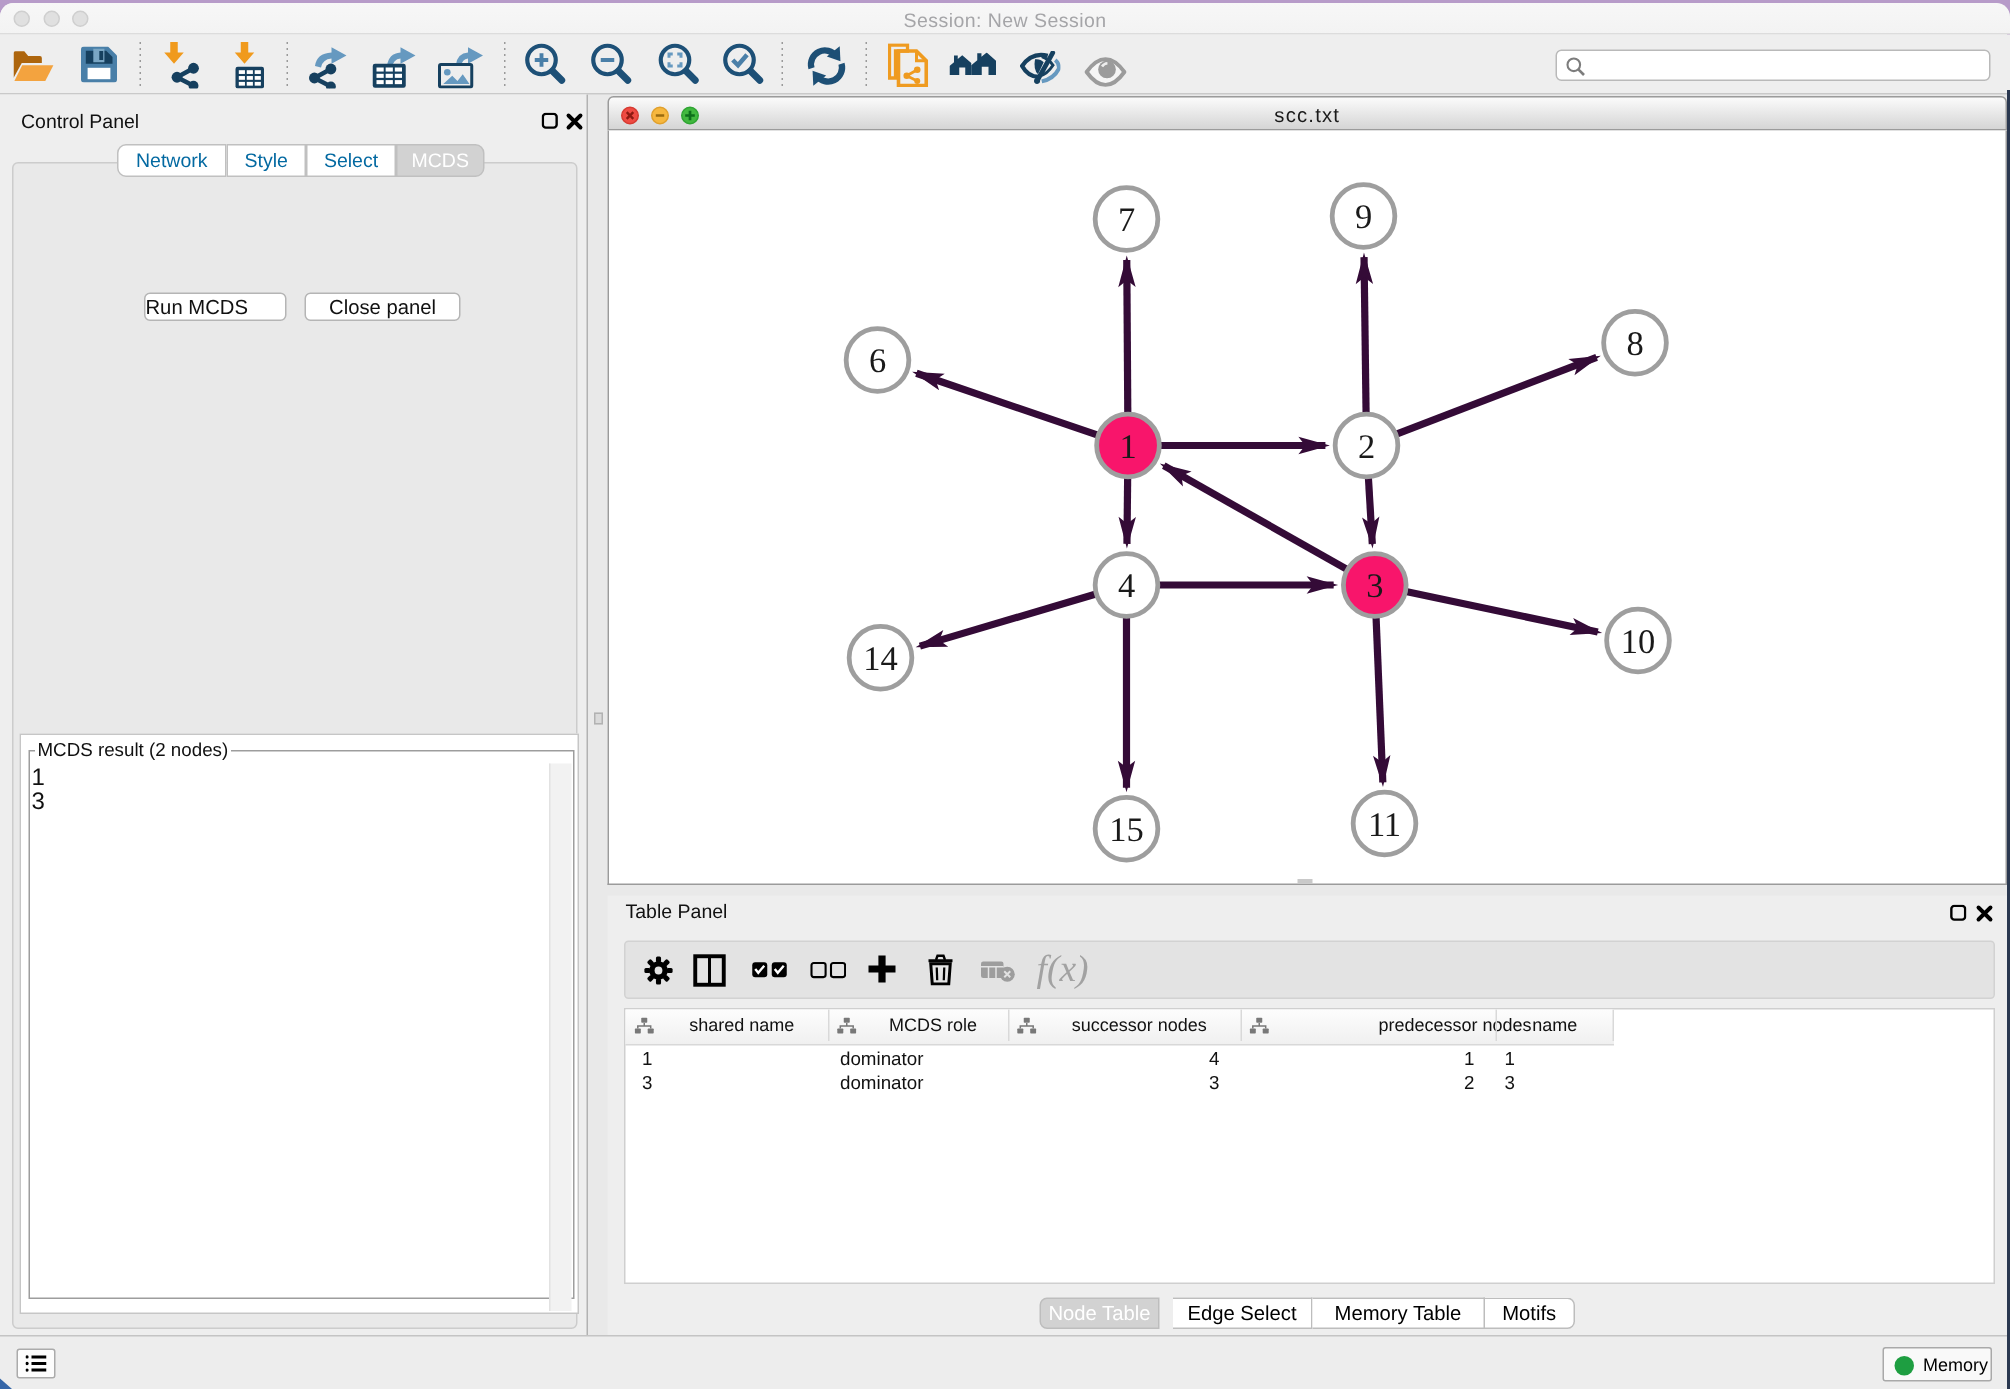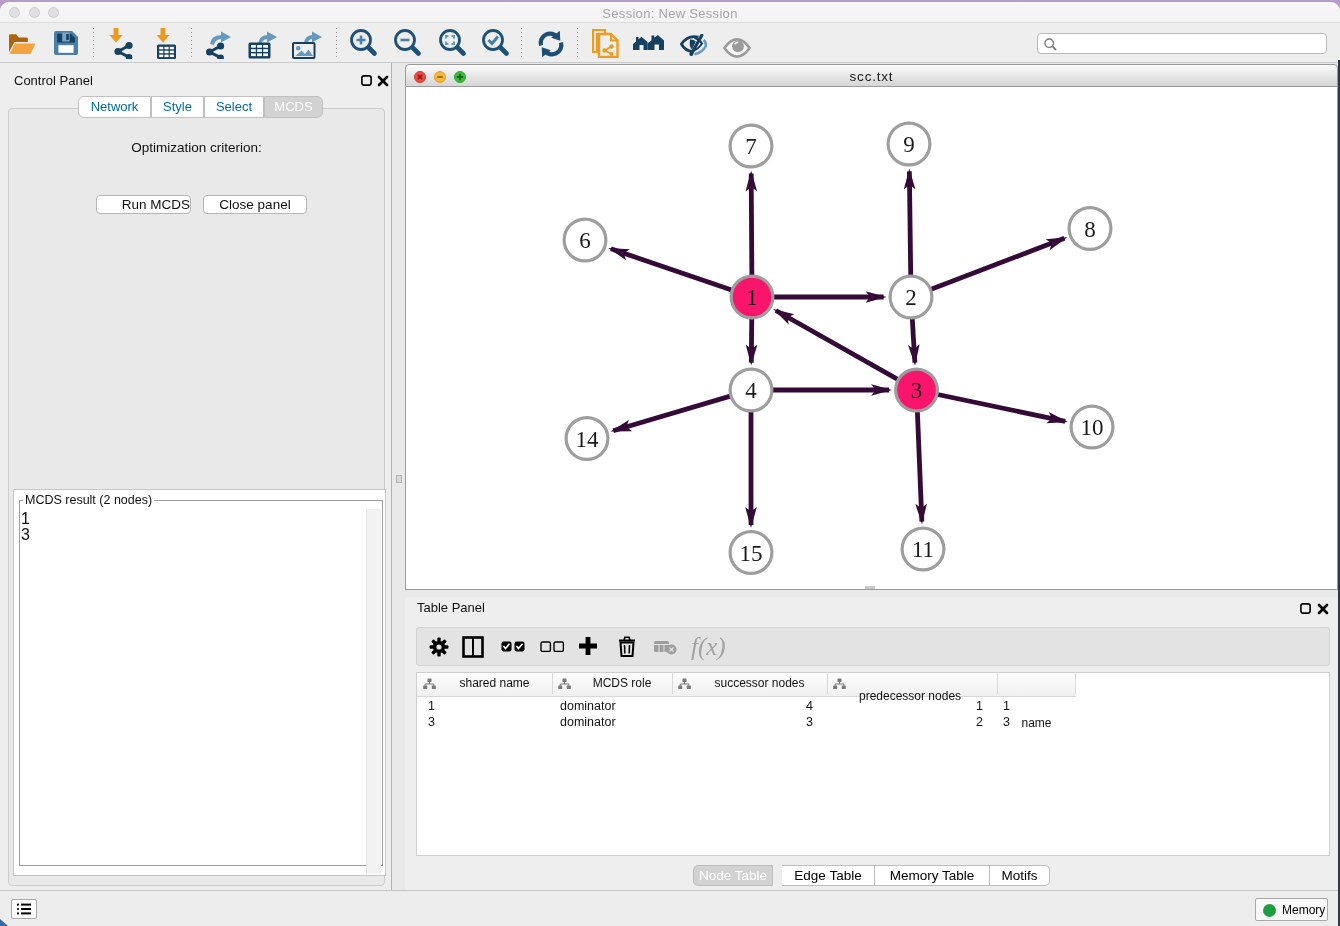"Optimization criterion:" div { html: <div>Optimization criterion:</div> -> none }
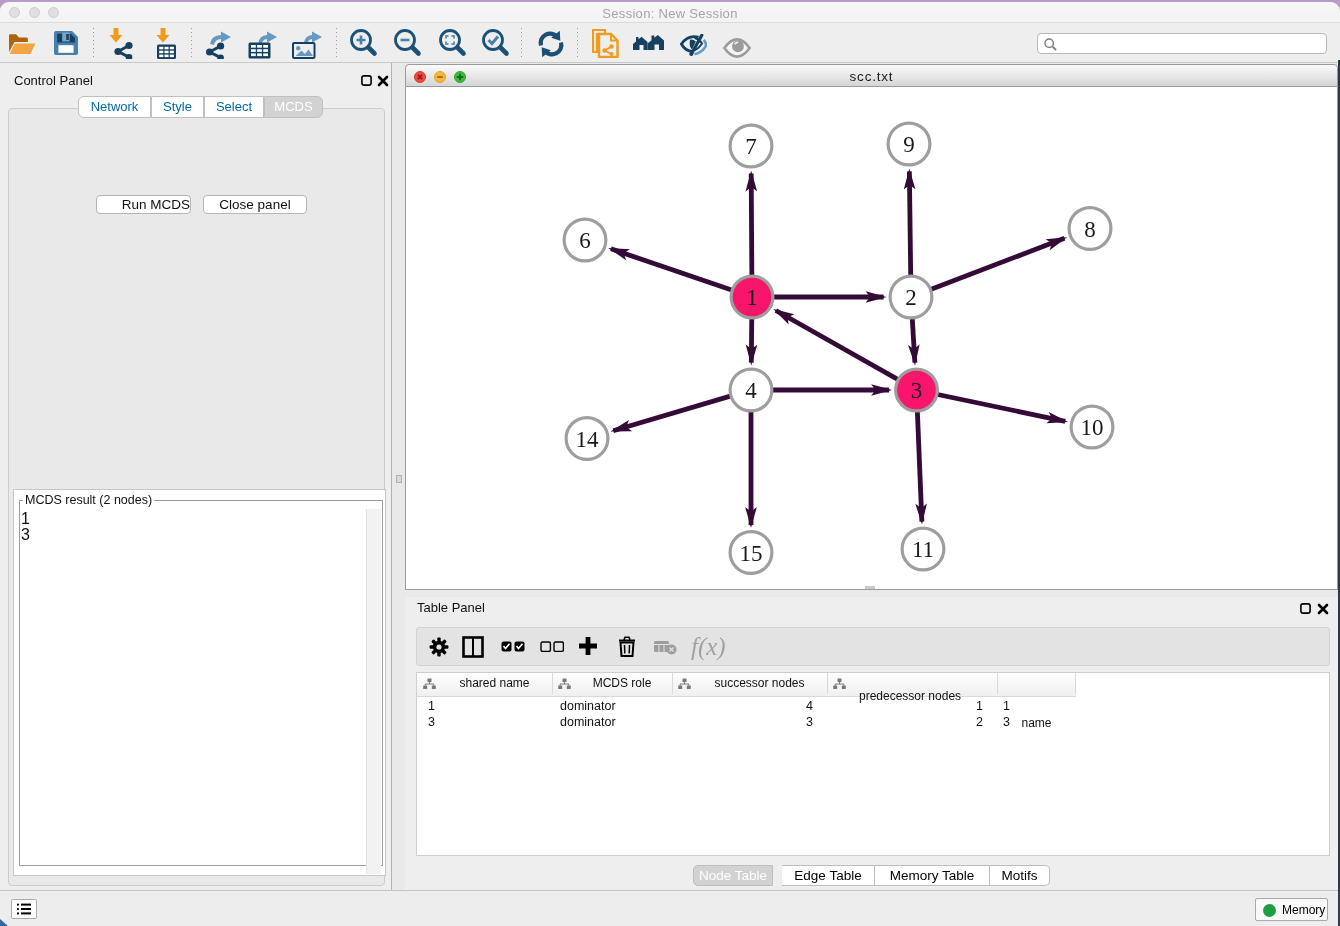"Run MCDS" div { text-align: right -> left }
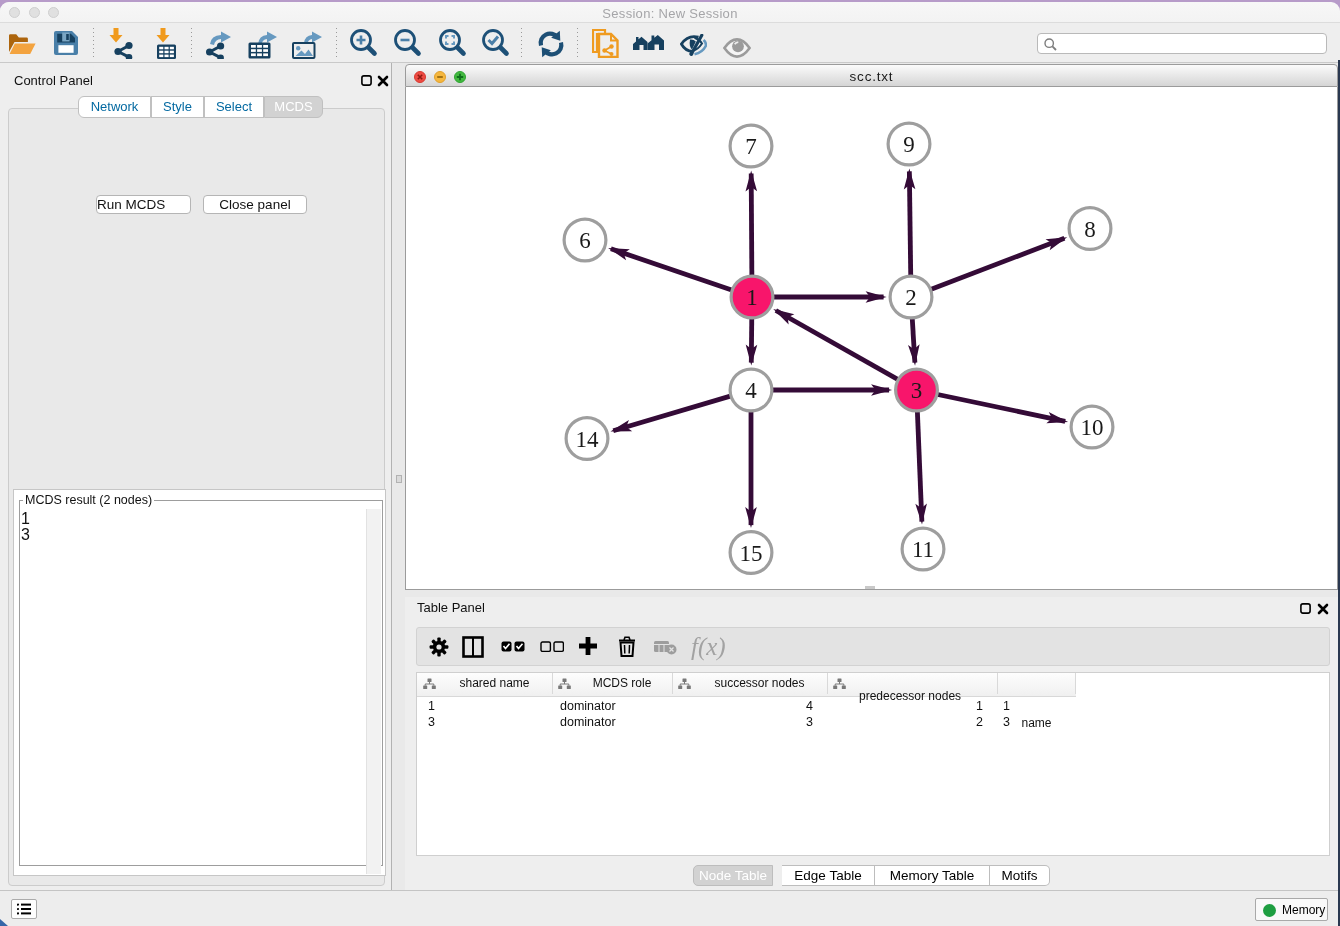"predecessor nodes" span { left: 442px -> 454px; margin-top: 13px -> none; text-align: left -> right }
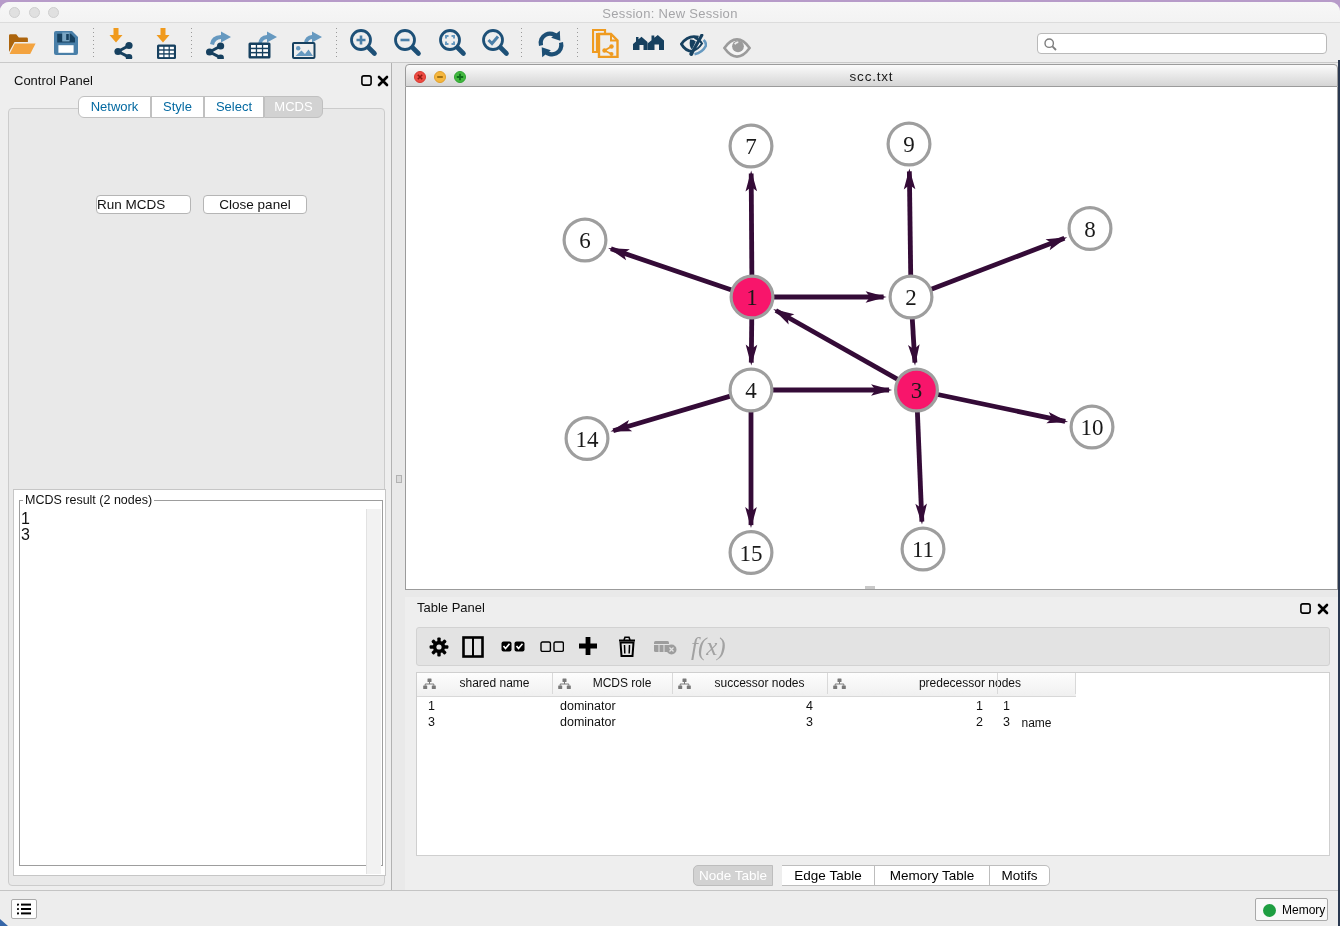"name" span { margin-top: 40px -> none }
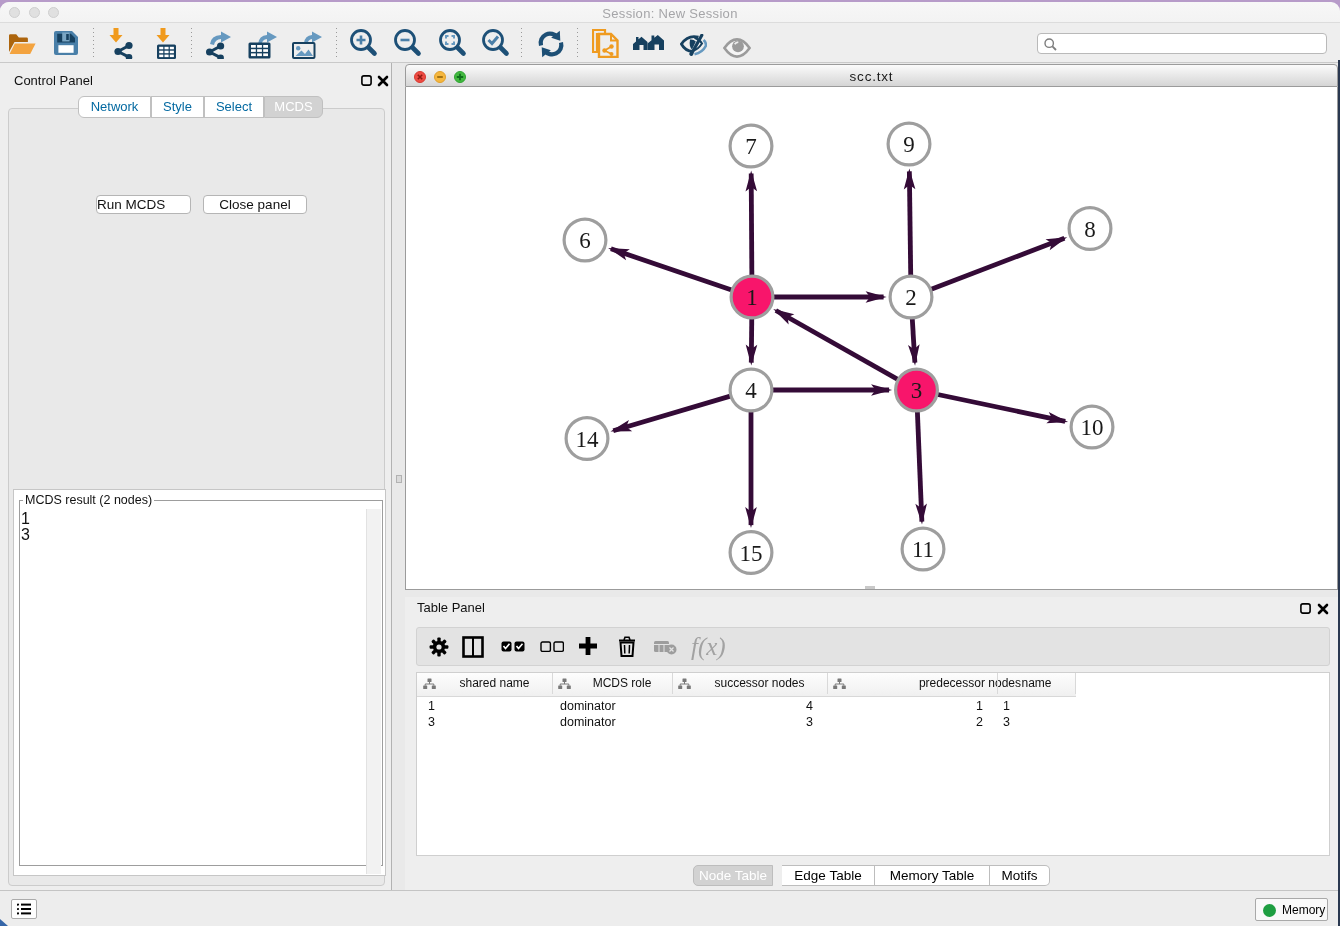"Edge Table" div { text: Table -> Select }
